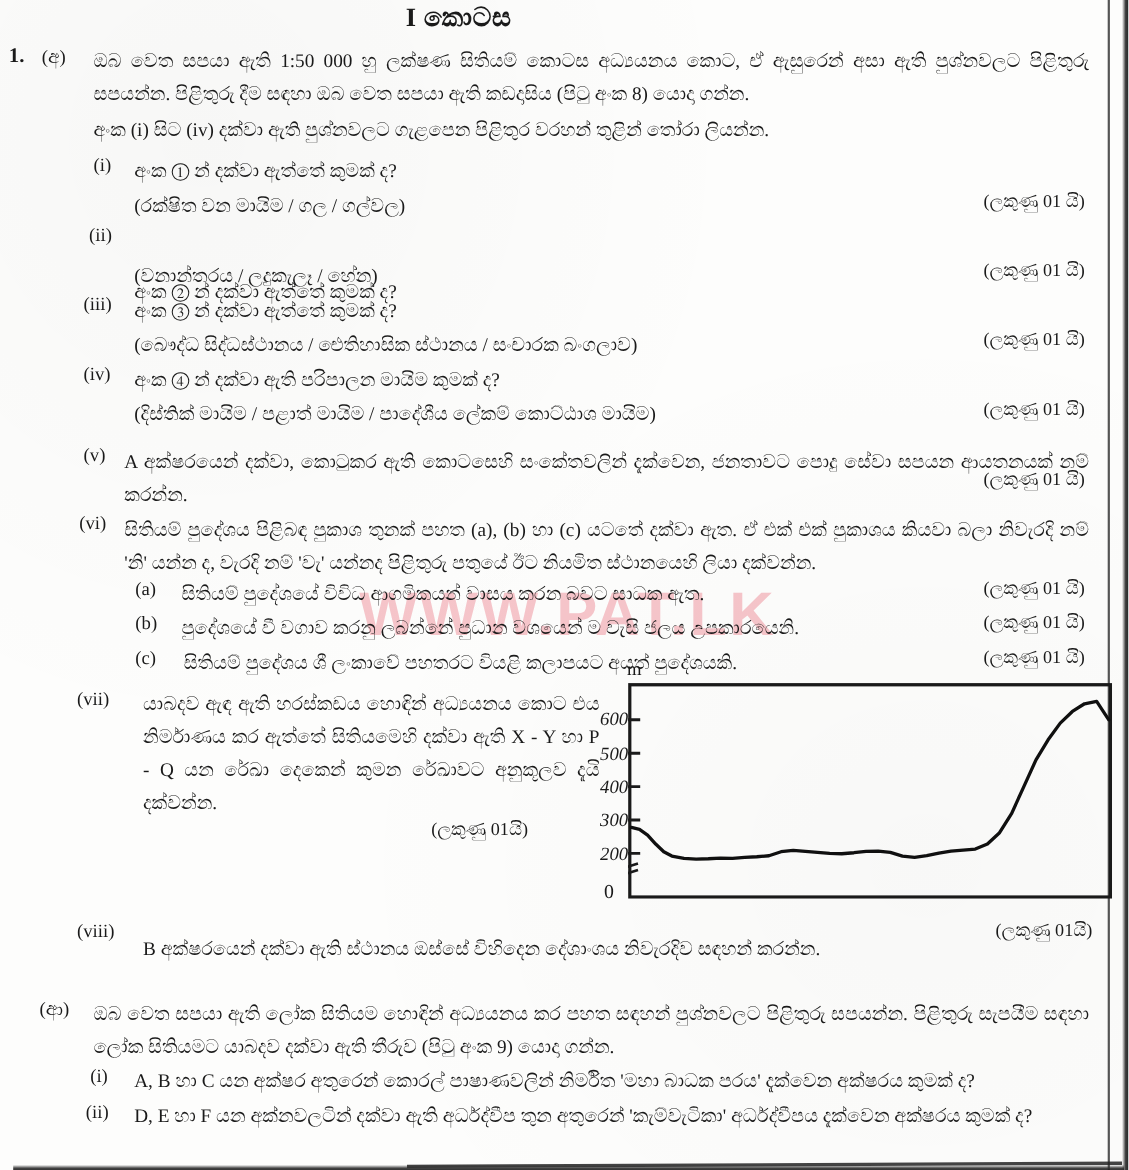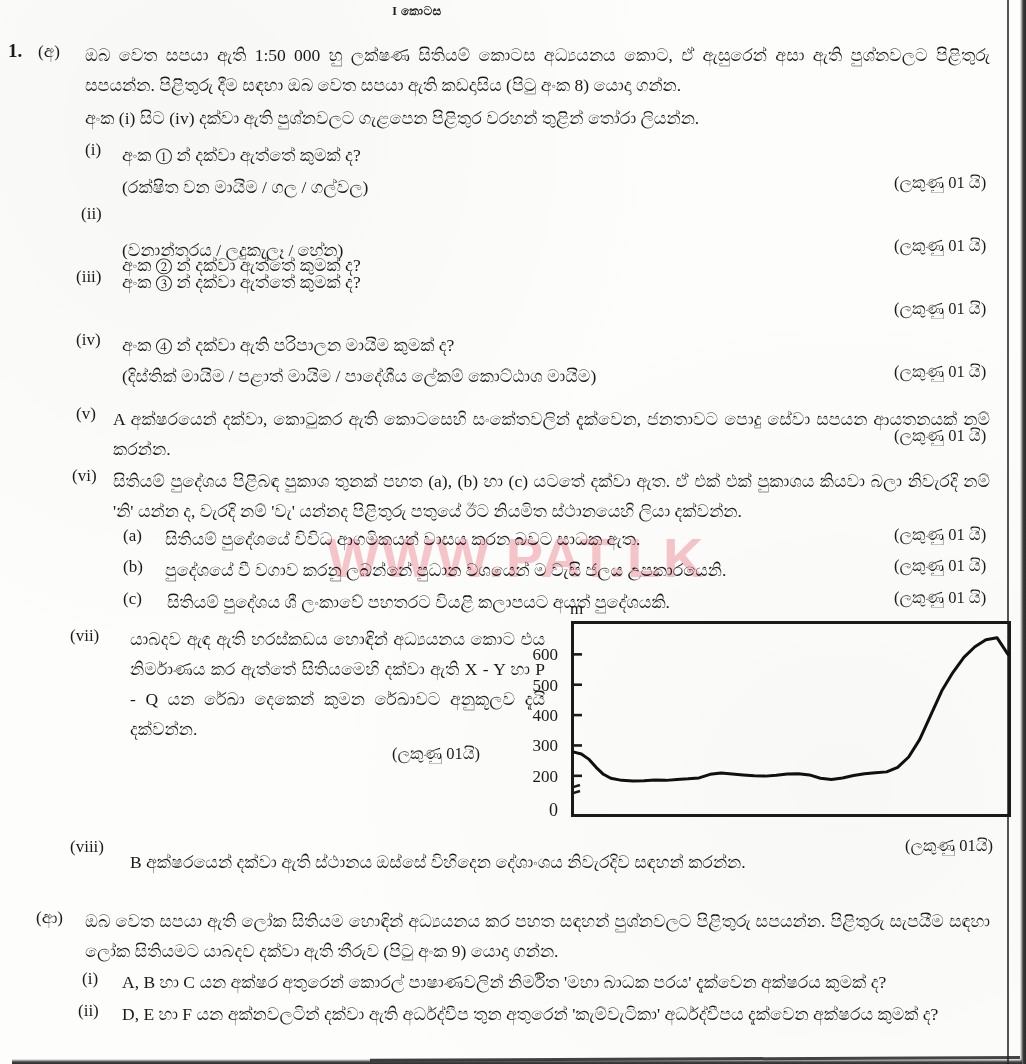"I කොටස" .title { font-size: 12px -> 24px }
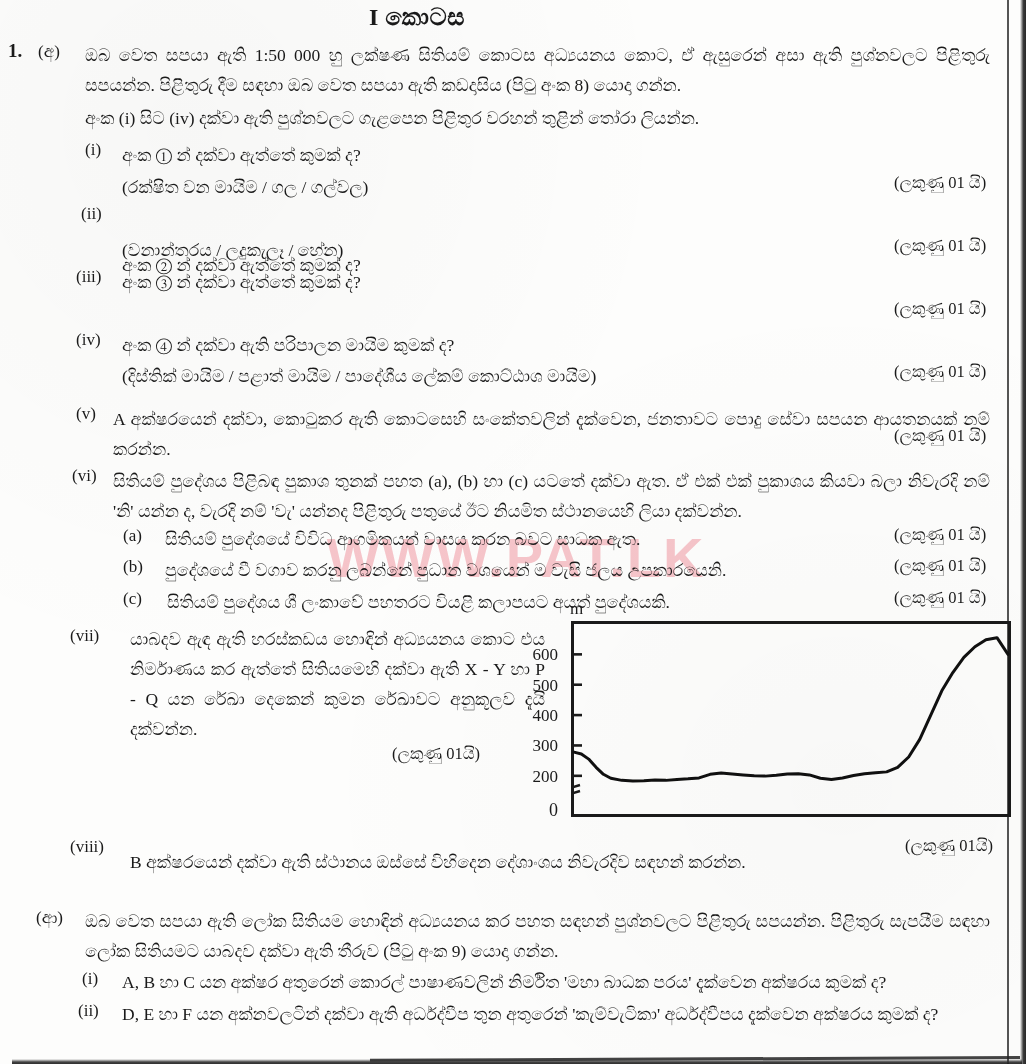"(බෞද්ධ සිද්ධස්ථානය / ඓතිහාසික ස්ථානය" div.abs { html: none -> <div>(බෞද්ධ සිද්ධස්ථානය / ඓතිහාසික ස්ථානය / සංචාරක බංගලාව)</div> }
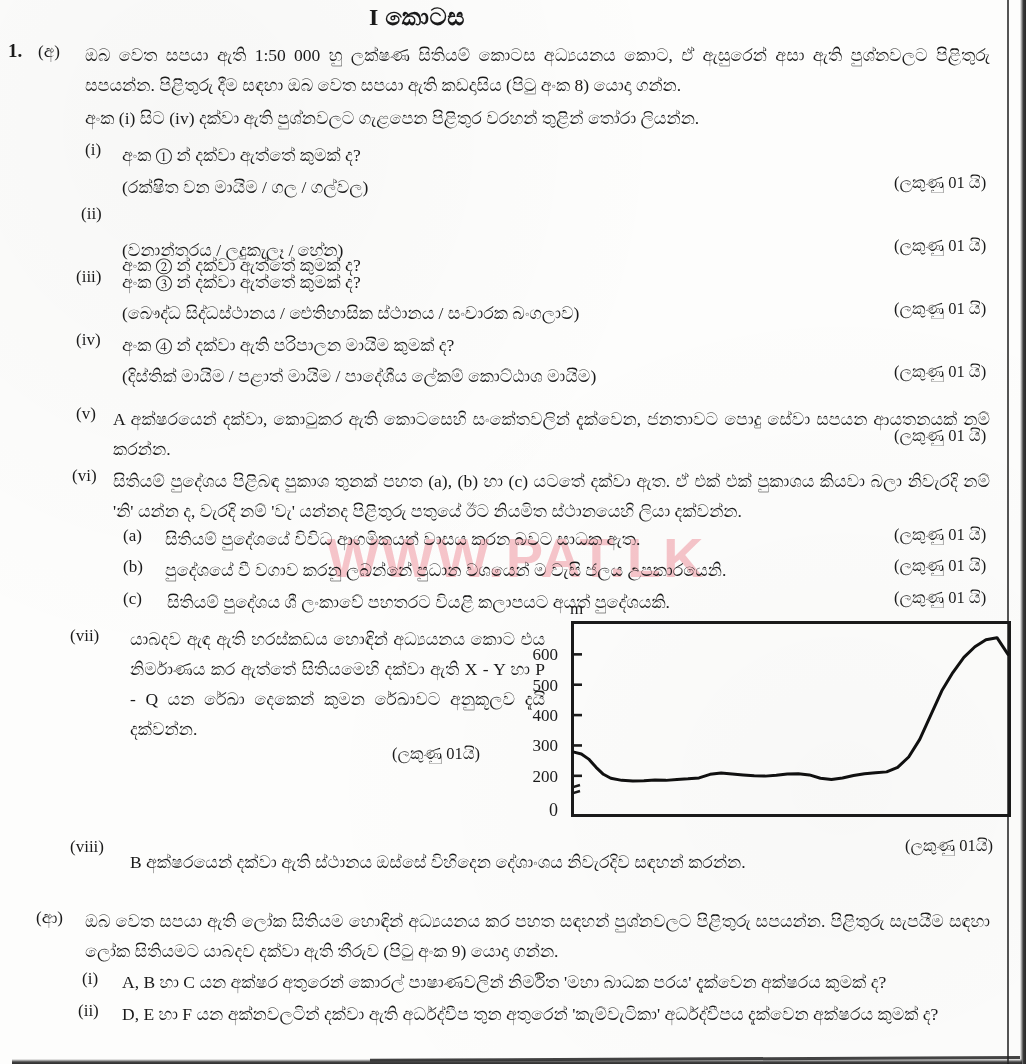"600" .ytick-label { font-style: none -> italic; margin-right: 13px -> 0 }
